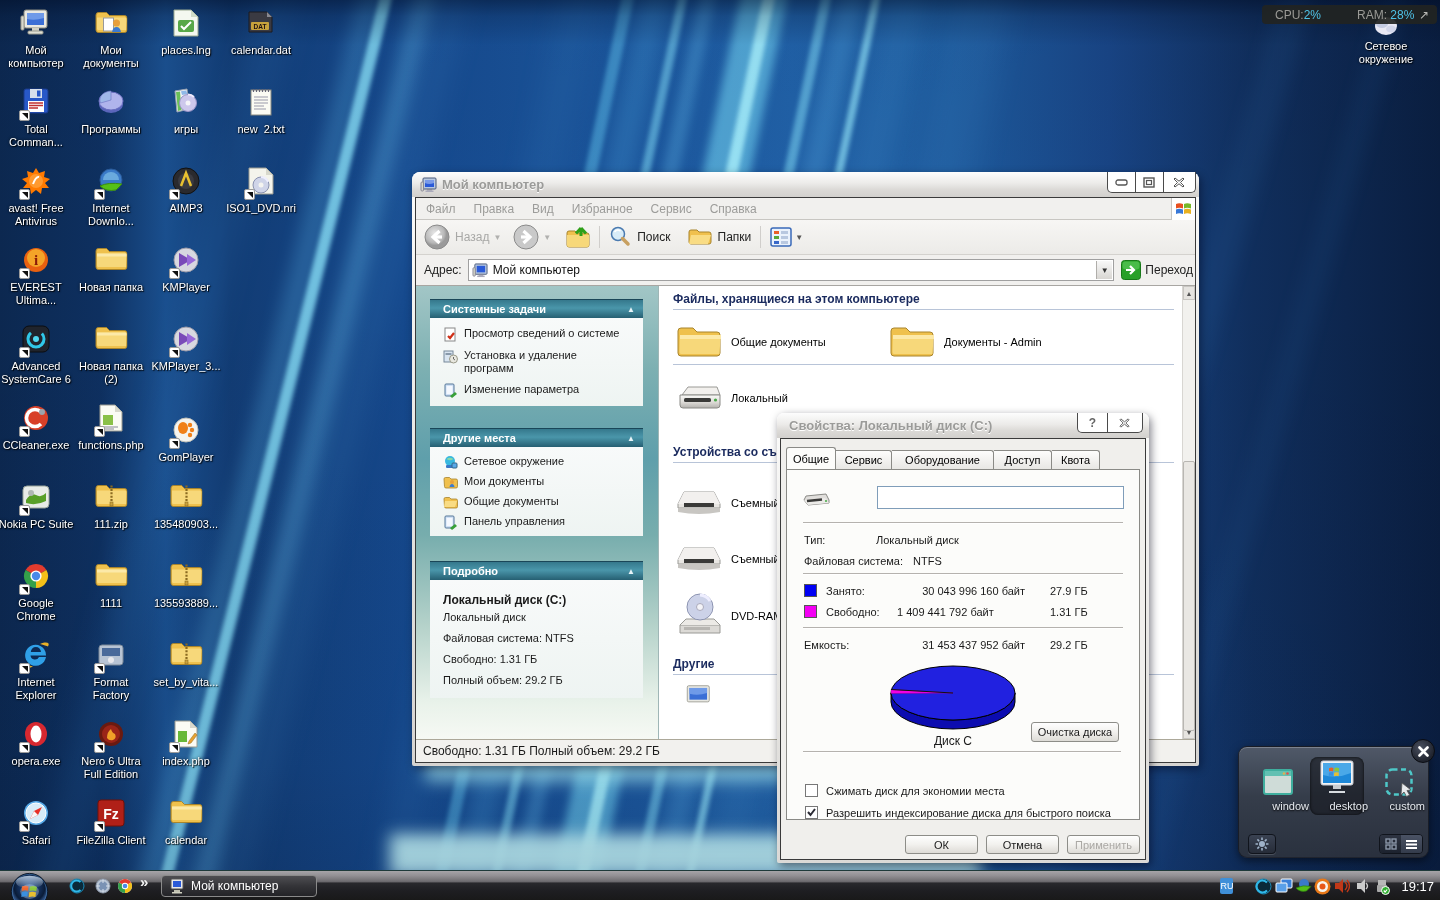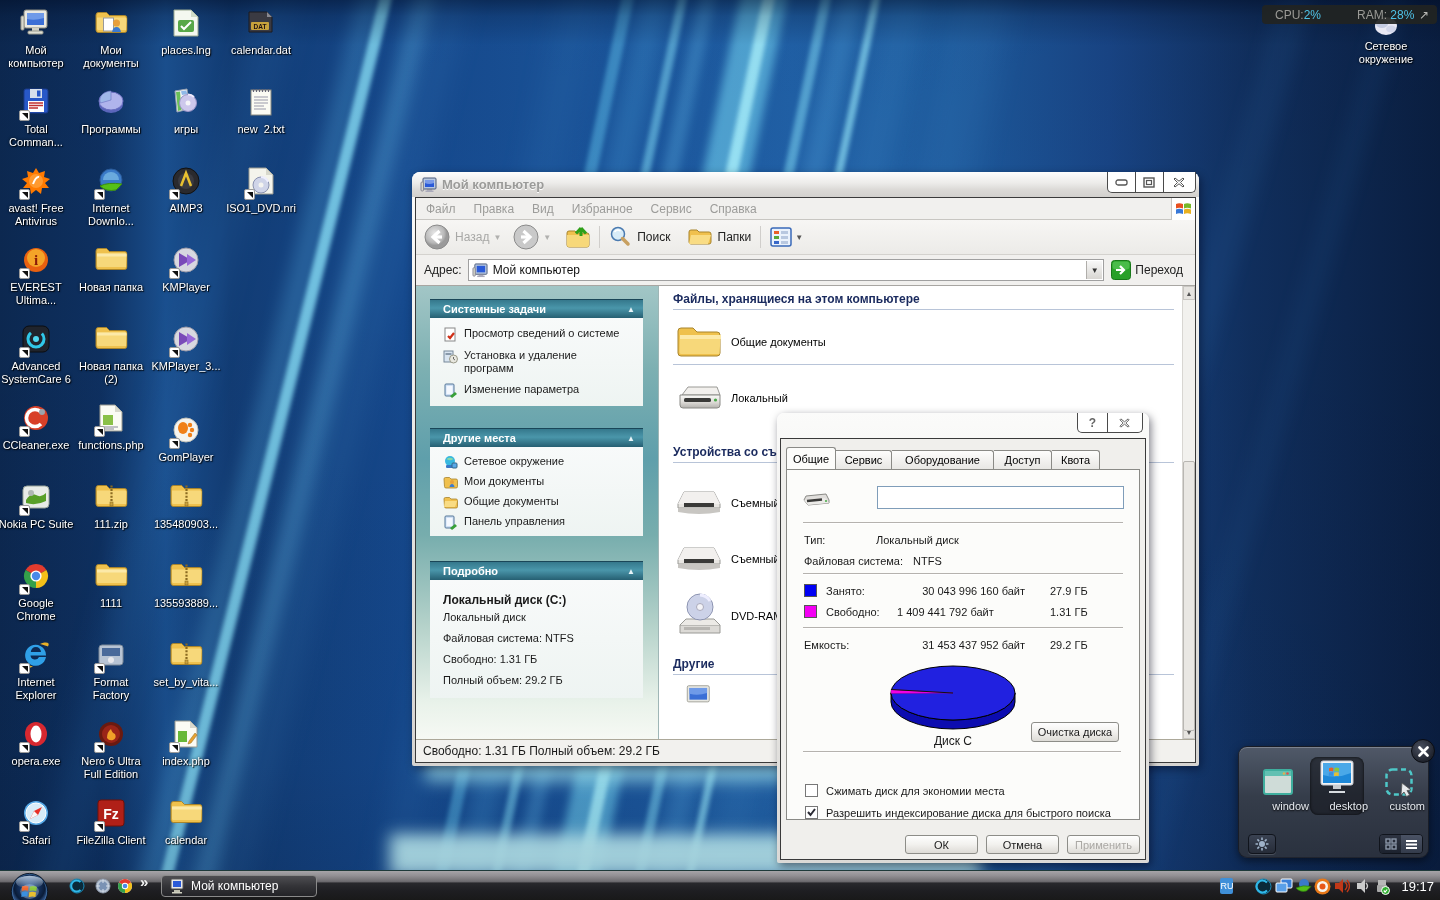"Переход" span { margin-right: 12px -> 2px }
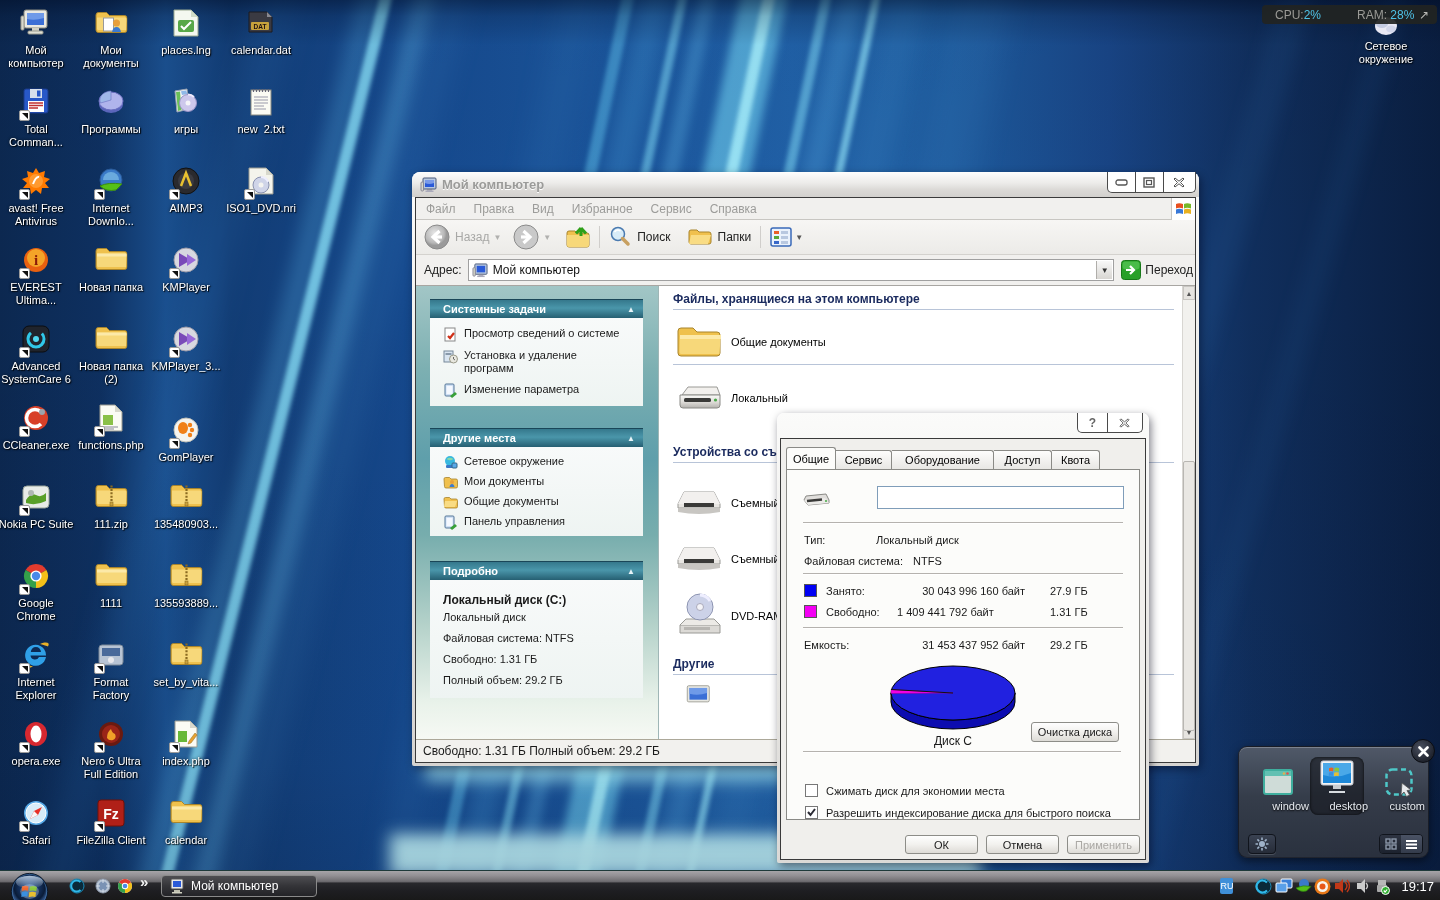"Документы - Admin" div { html: none -> <div> <svg> <path></path> <path></path> <path></path> </svg> <span>Документы - Admin</span> </div> }
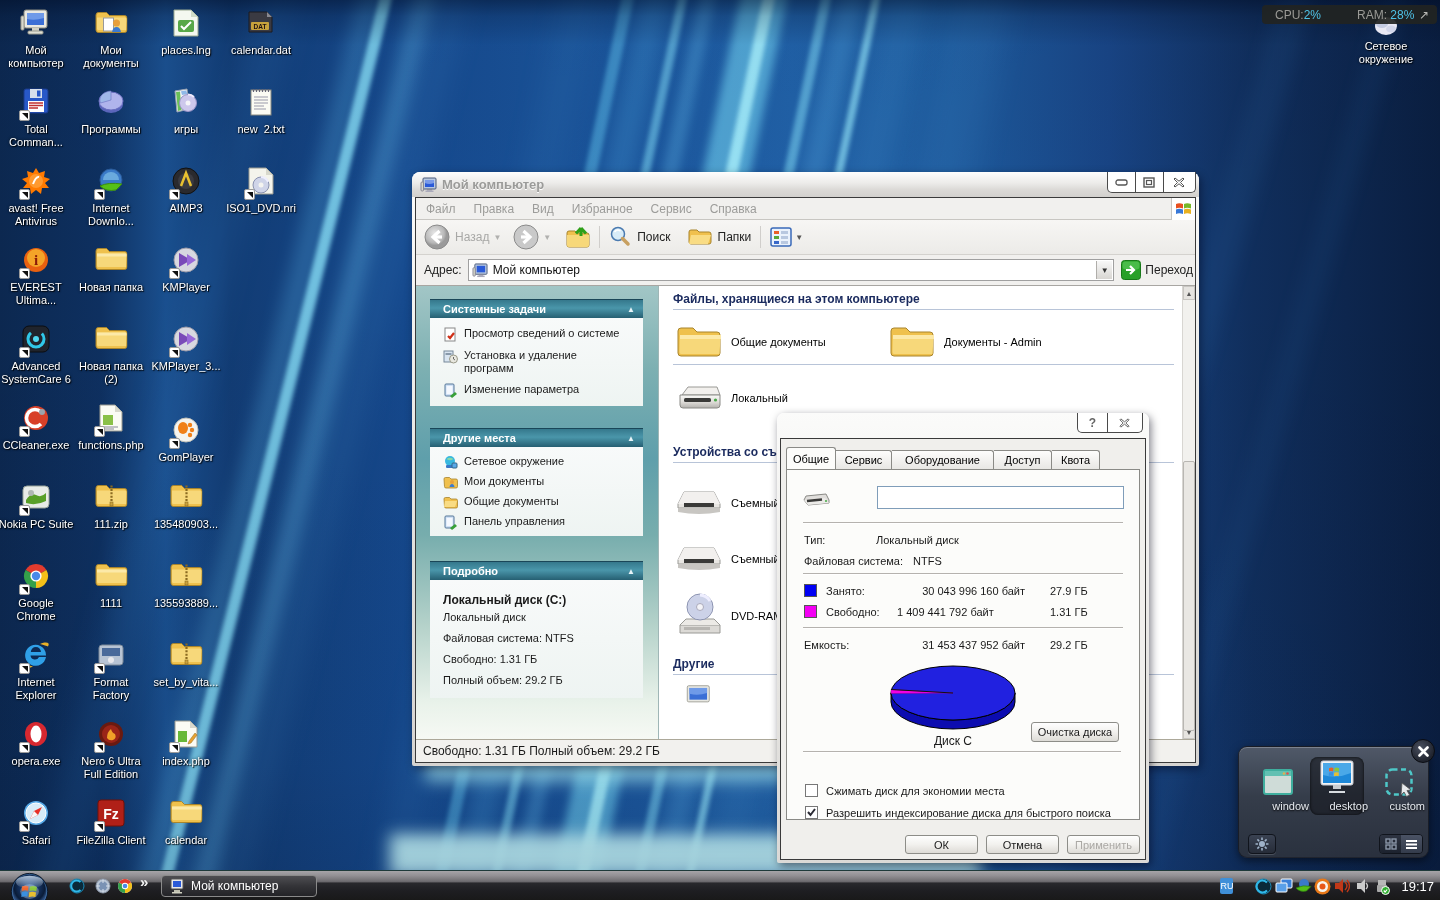"Свойства: Локальный диск (C:)" div.abs { html: none -> <div> <span>Свойства: Локальный диск (C:)</span> </div> }
